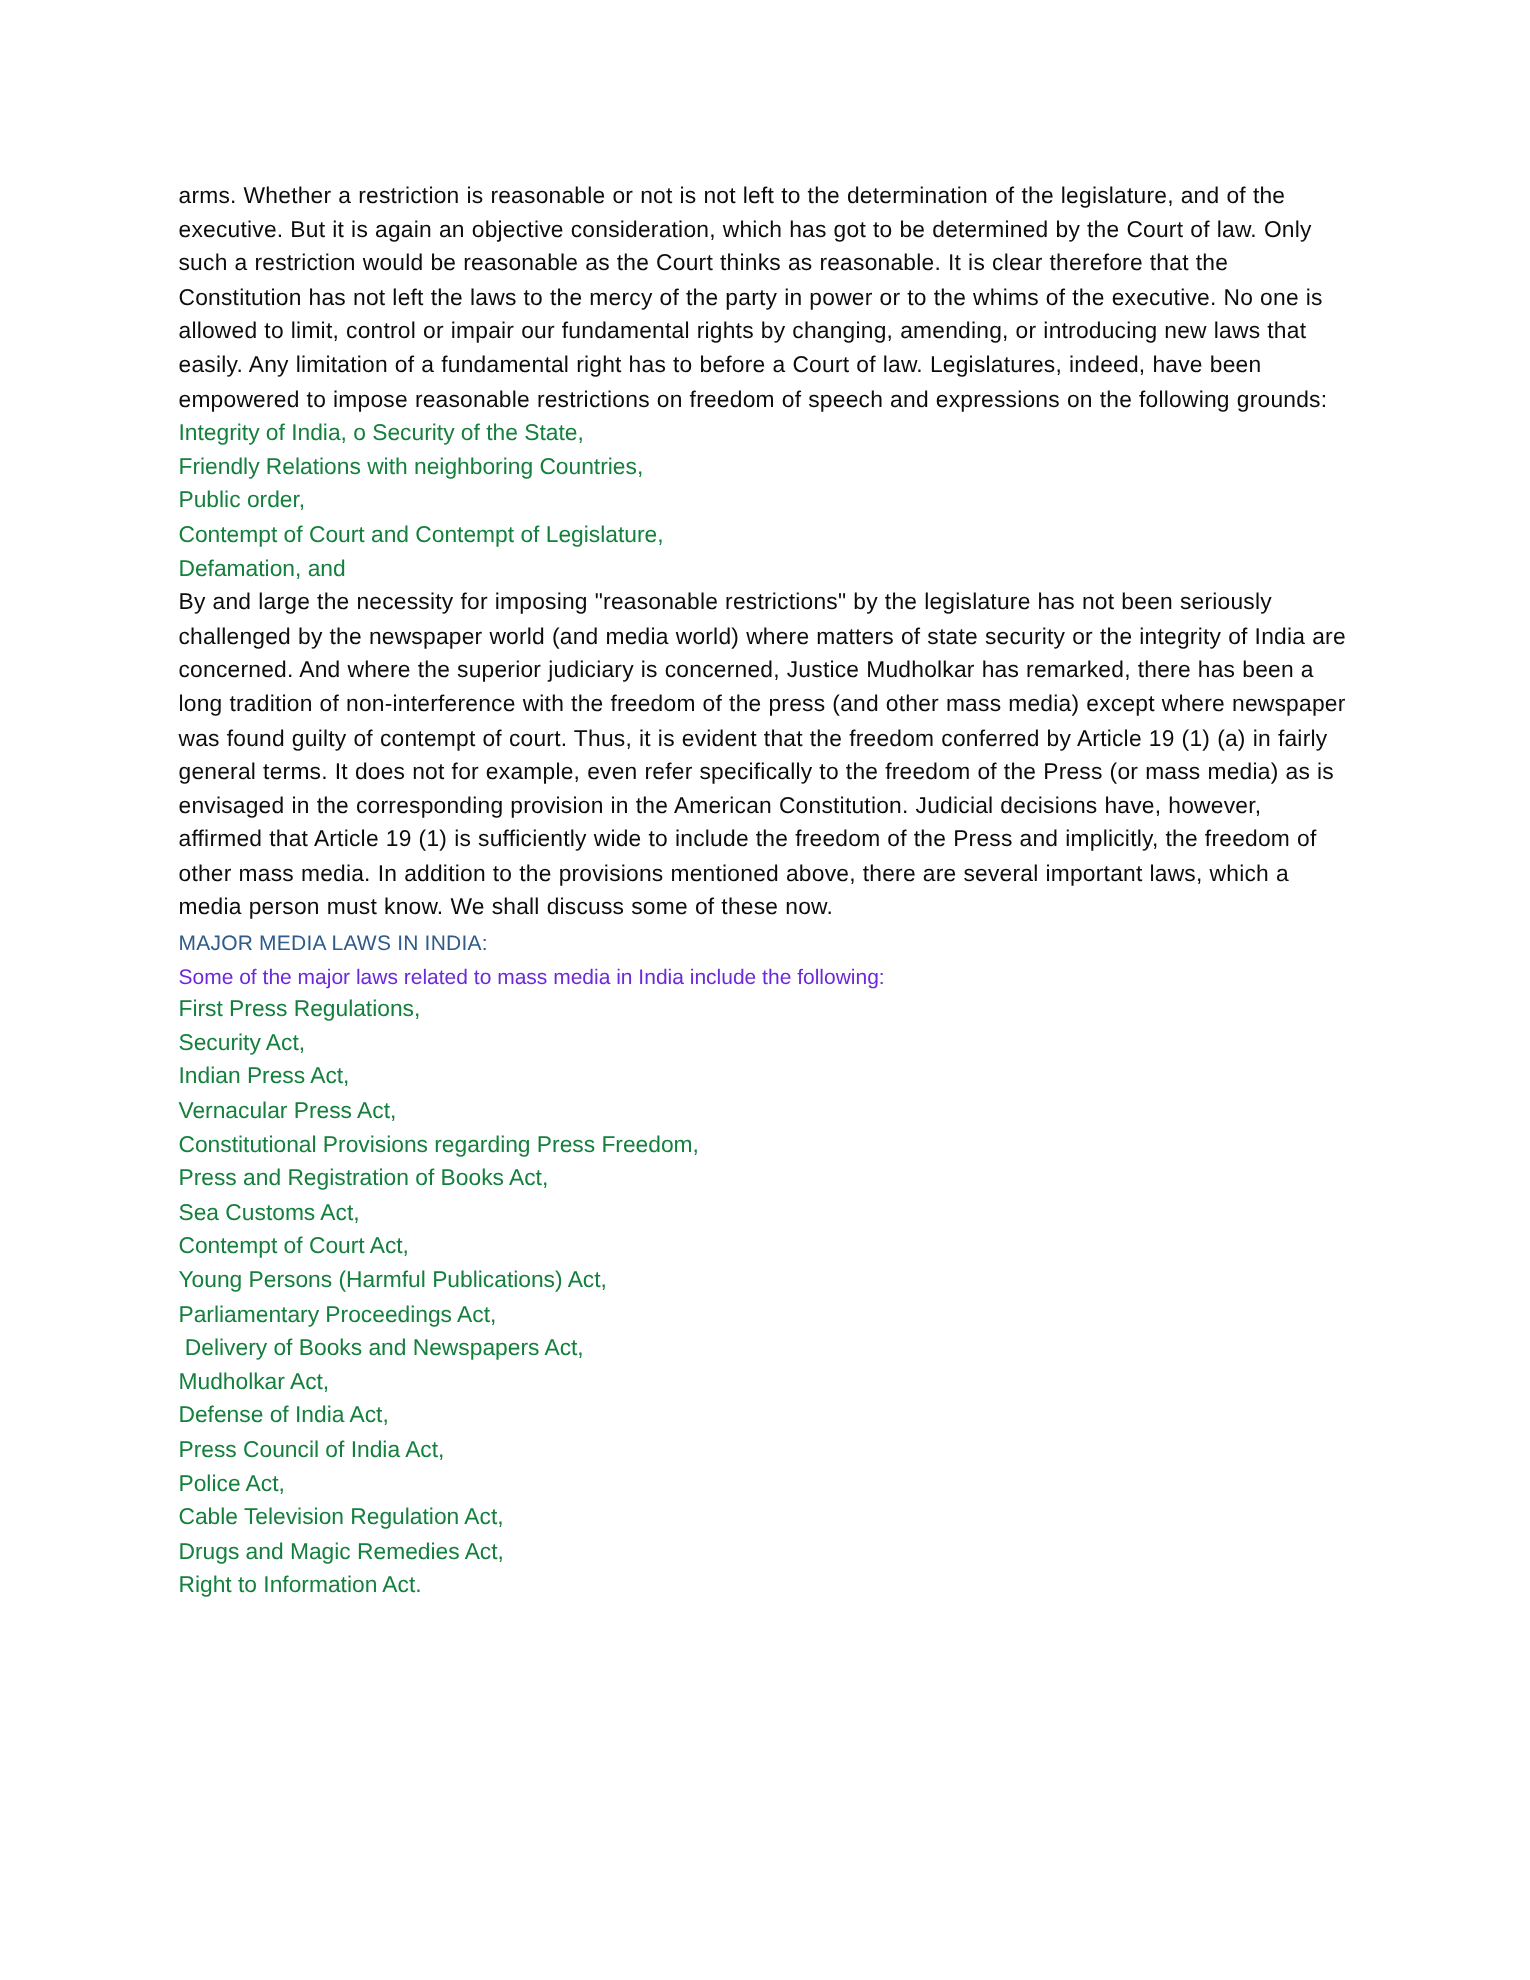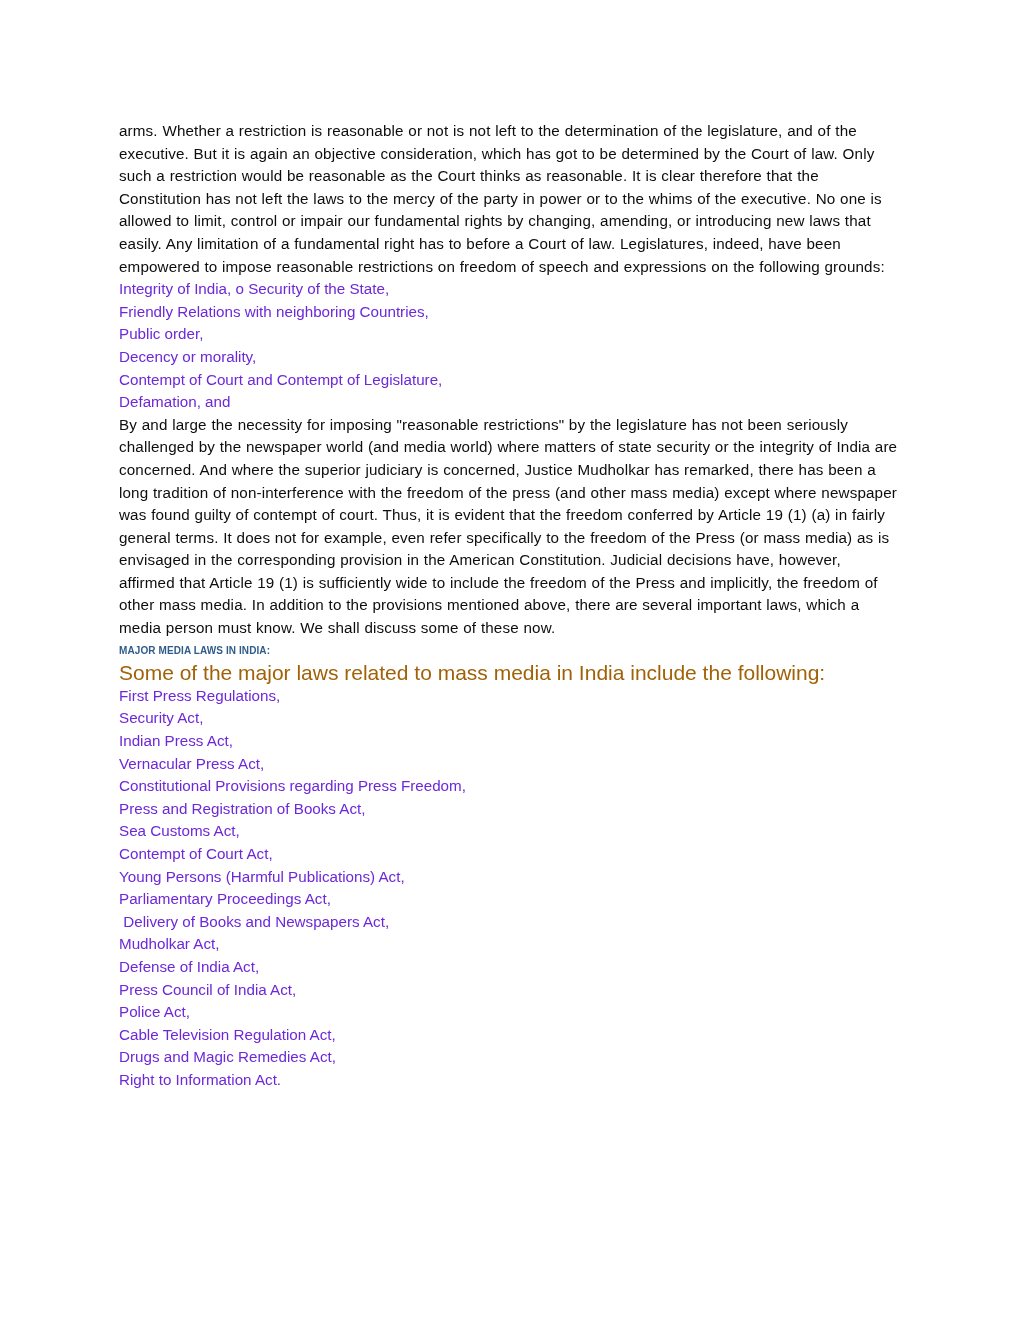"Integrity of India, o Security" .list-block li { color: #6d28d9 -> #15803d }
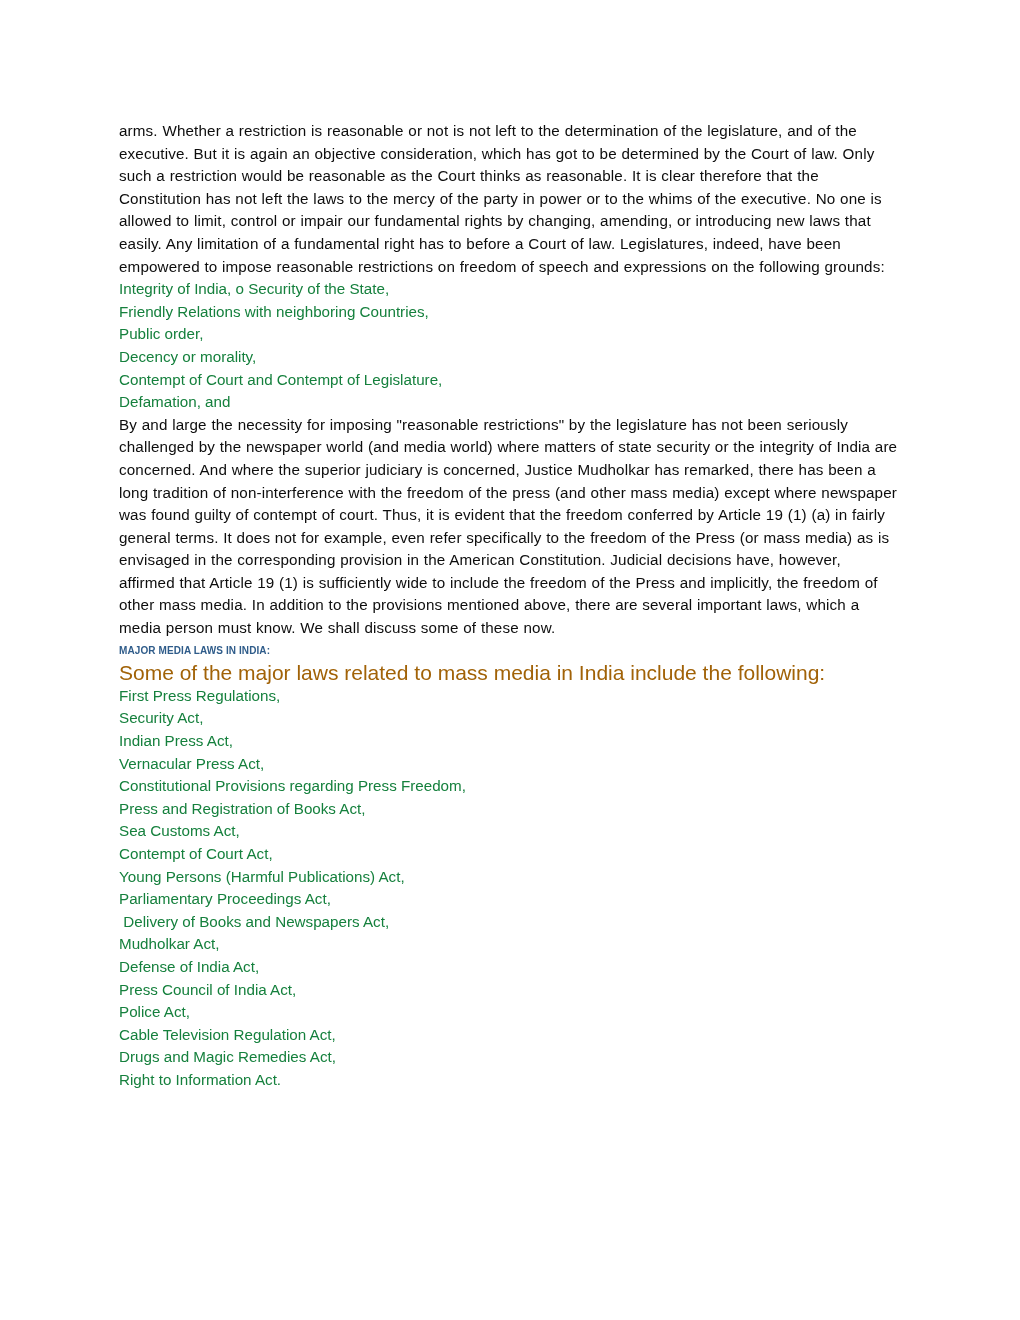"Decency or morality," li { html: <li>Decency or morality,</li> -> none }
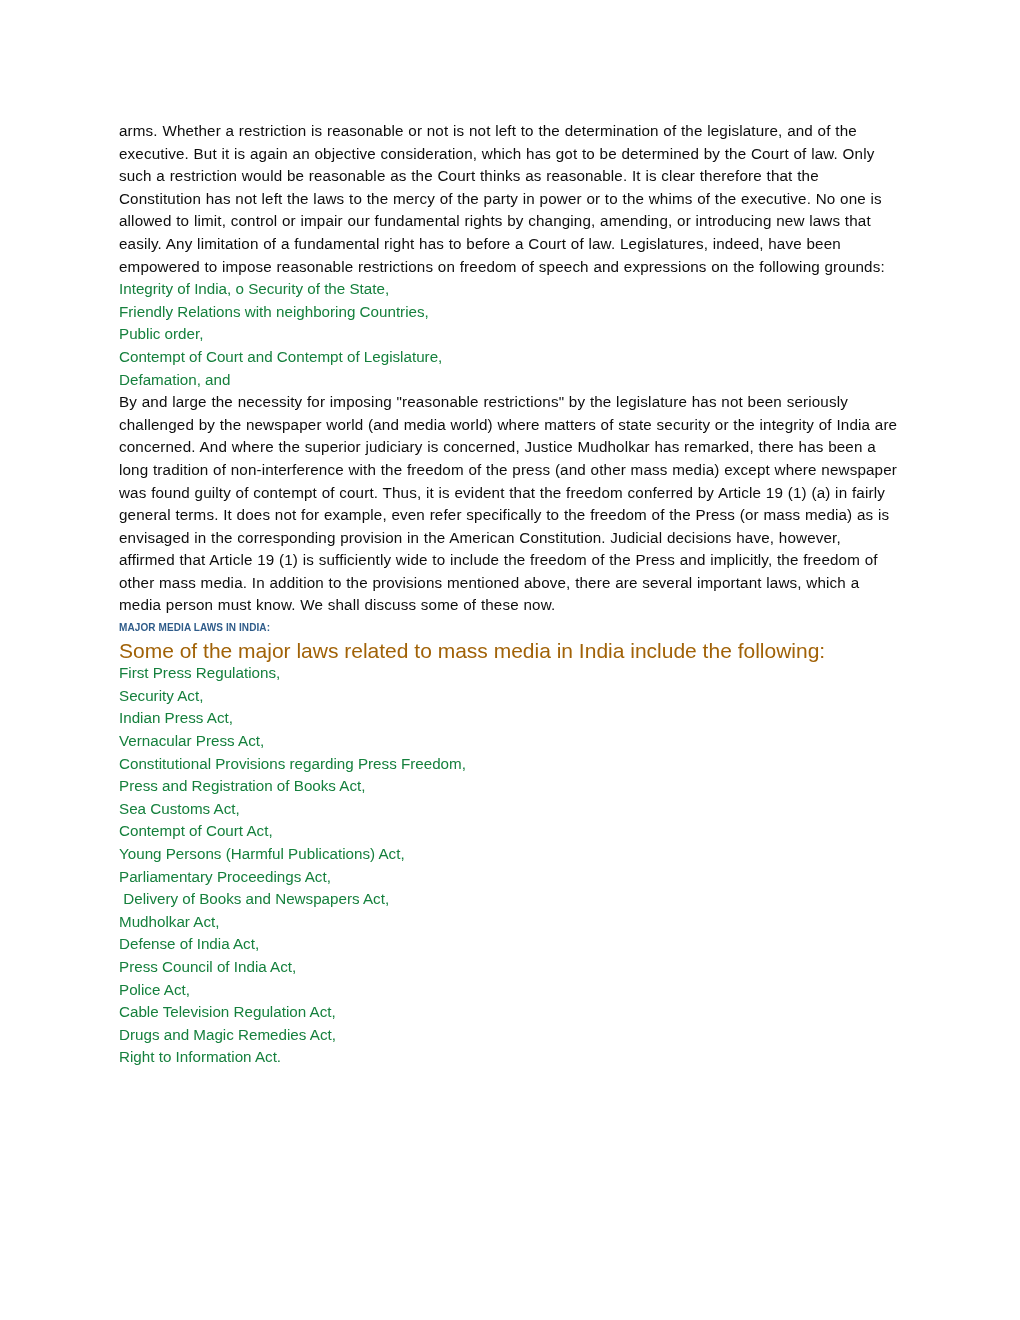"MAJOR MEDIA LAWS IN INDIA:" .section-heading { font-size: 10px -> 14px; font-weight: bold -> normal }
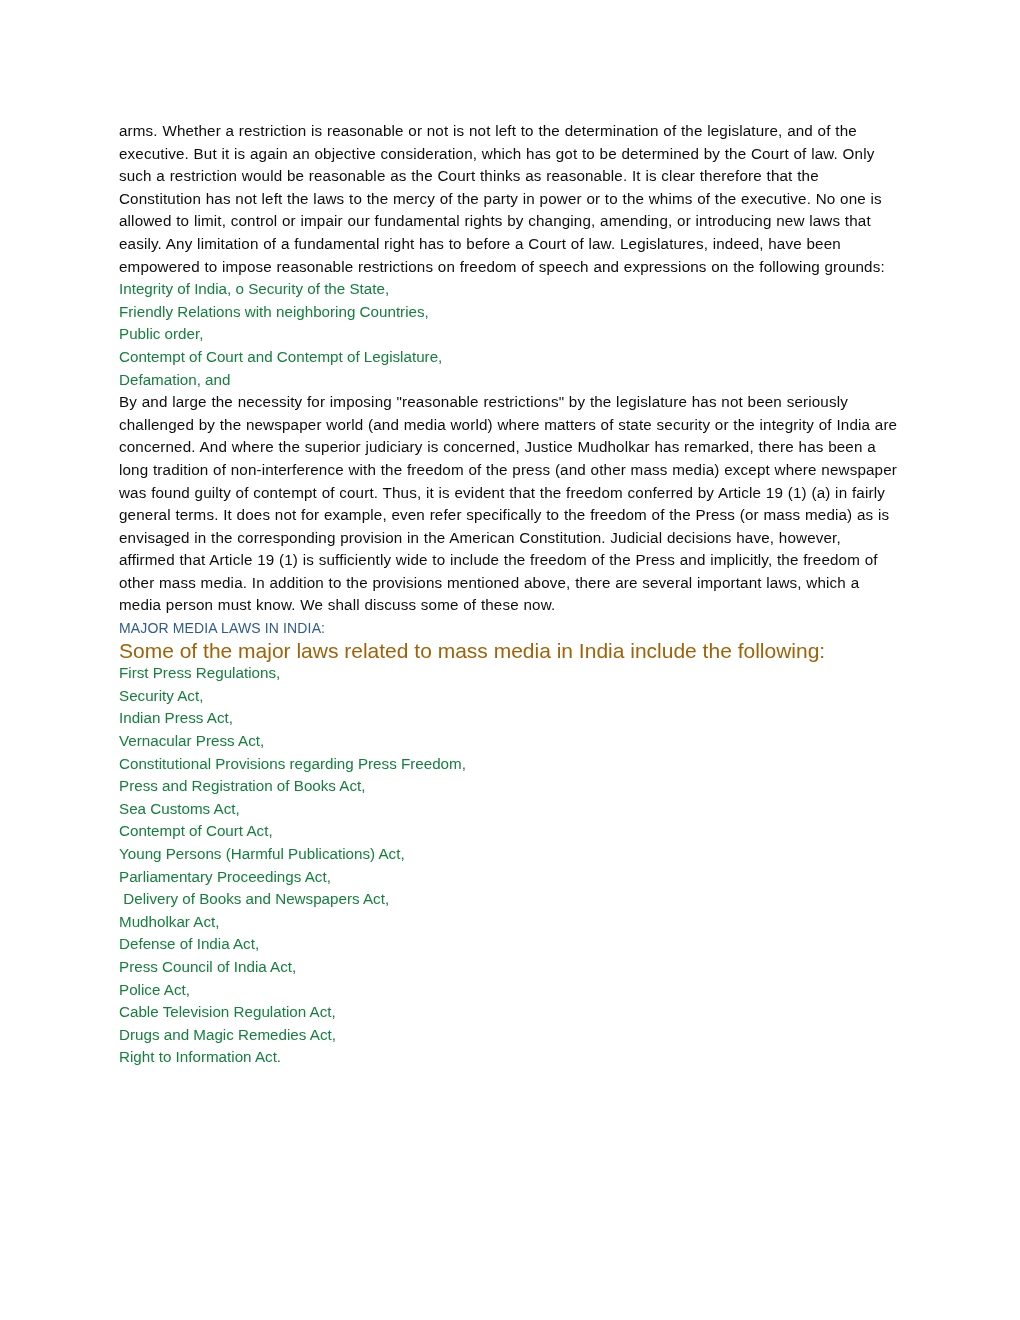"Some of the major laws" .lead-line { color: #a16207 -> #6d28d9; font-size: 21px -> 14px }
